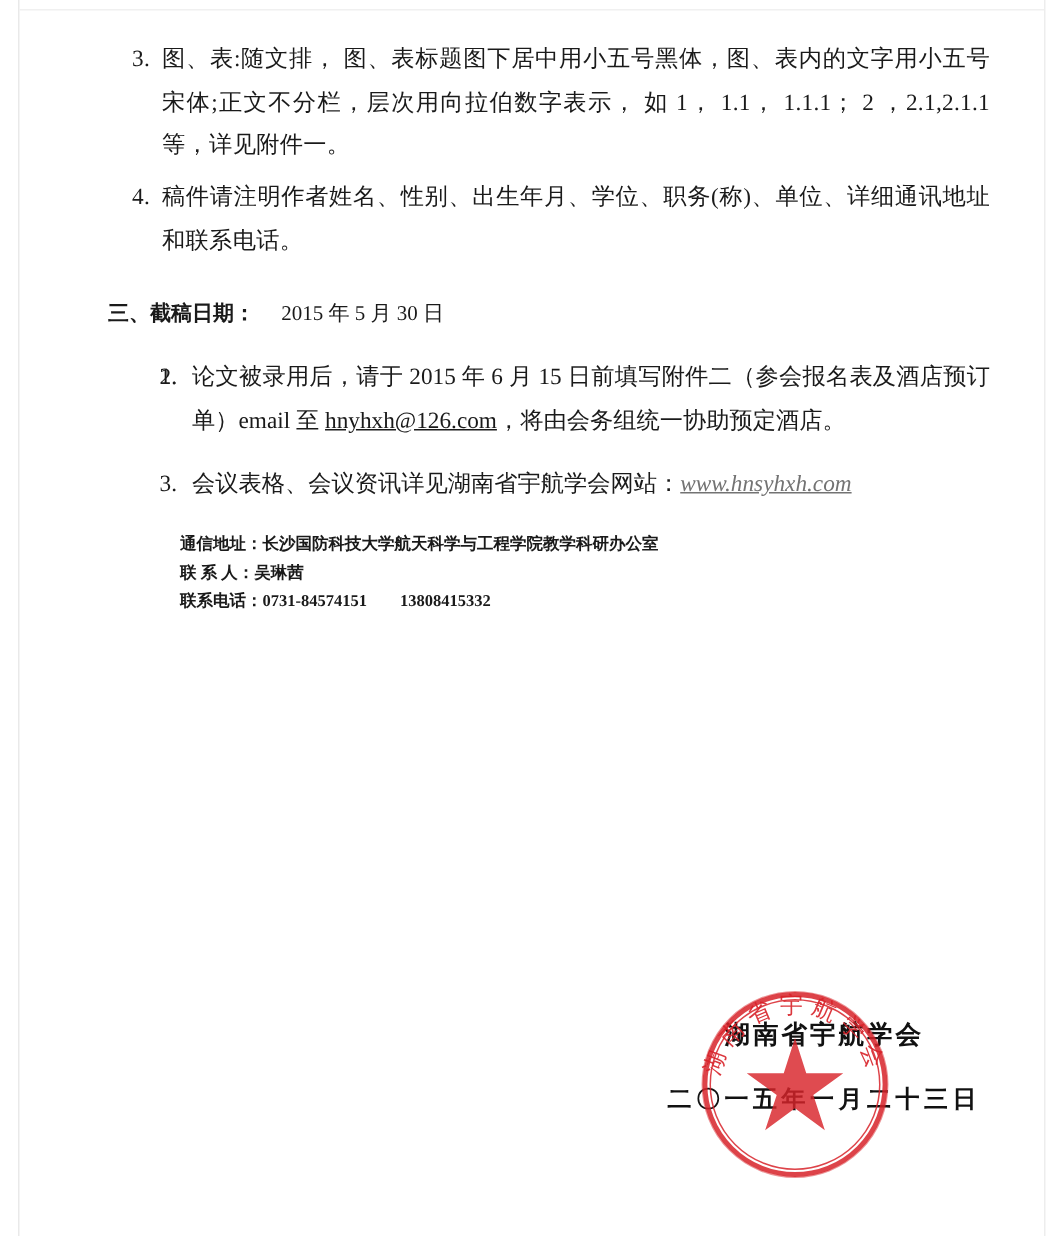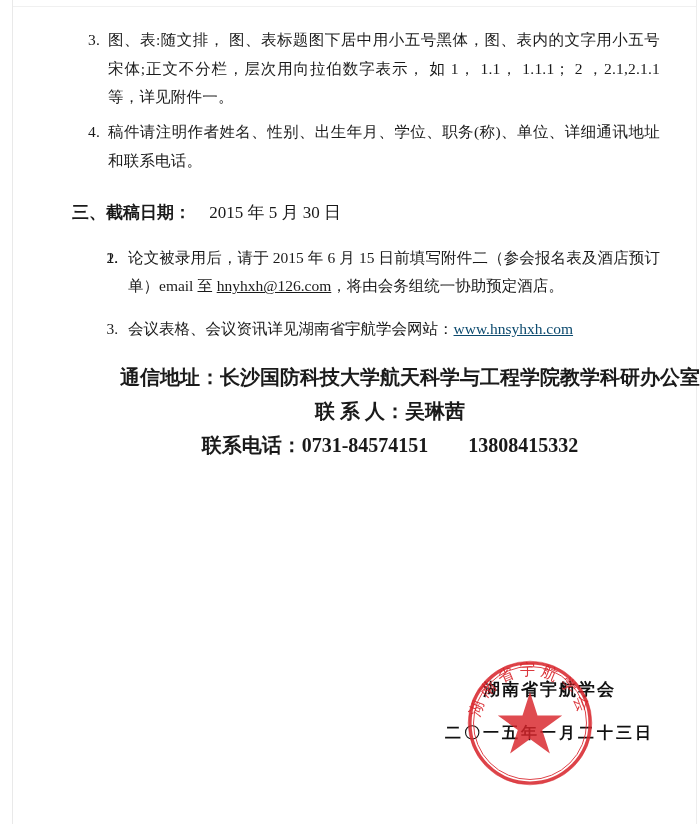"三、截稿日期： 2015 年 5 月" .section { font-size: 17px -> 14px }
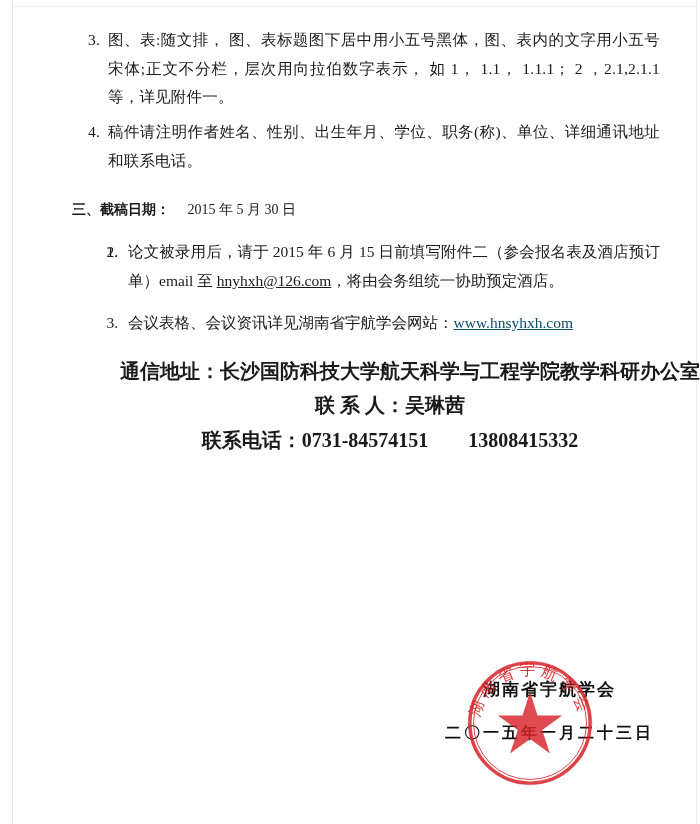"www.hnsyhxh.com" a.u { color: #0c4a6e -> #737373; font-style: none -> italic }
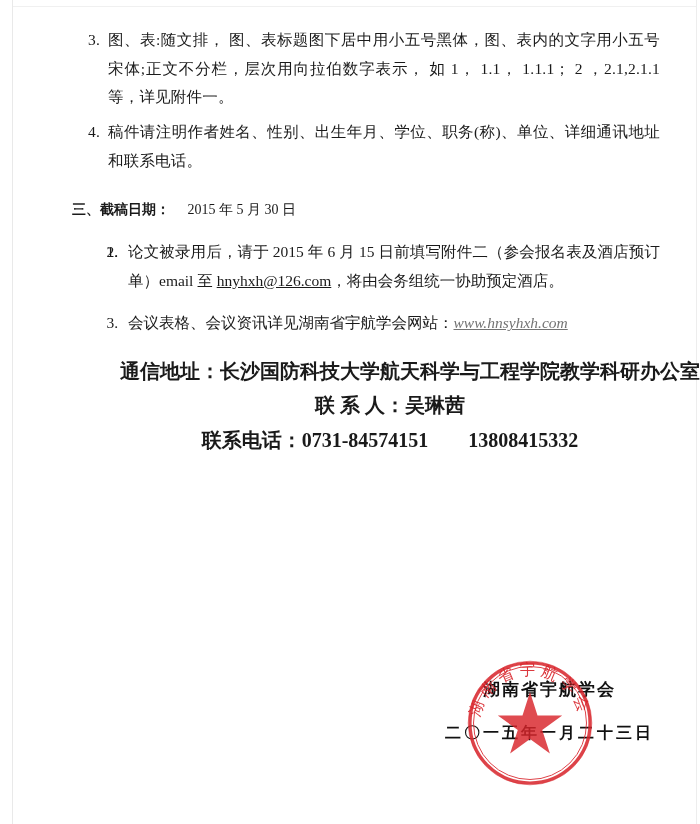"通信地址：长沙国防科技大学航天科学与工程学院教学科研办公室" .contact-block { font-size: 20px -> 11px; text-align: center -> none }
